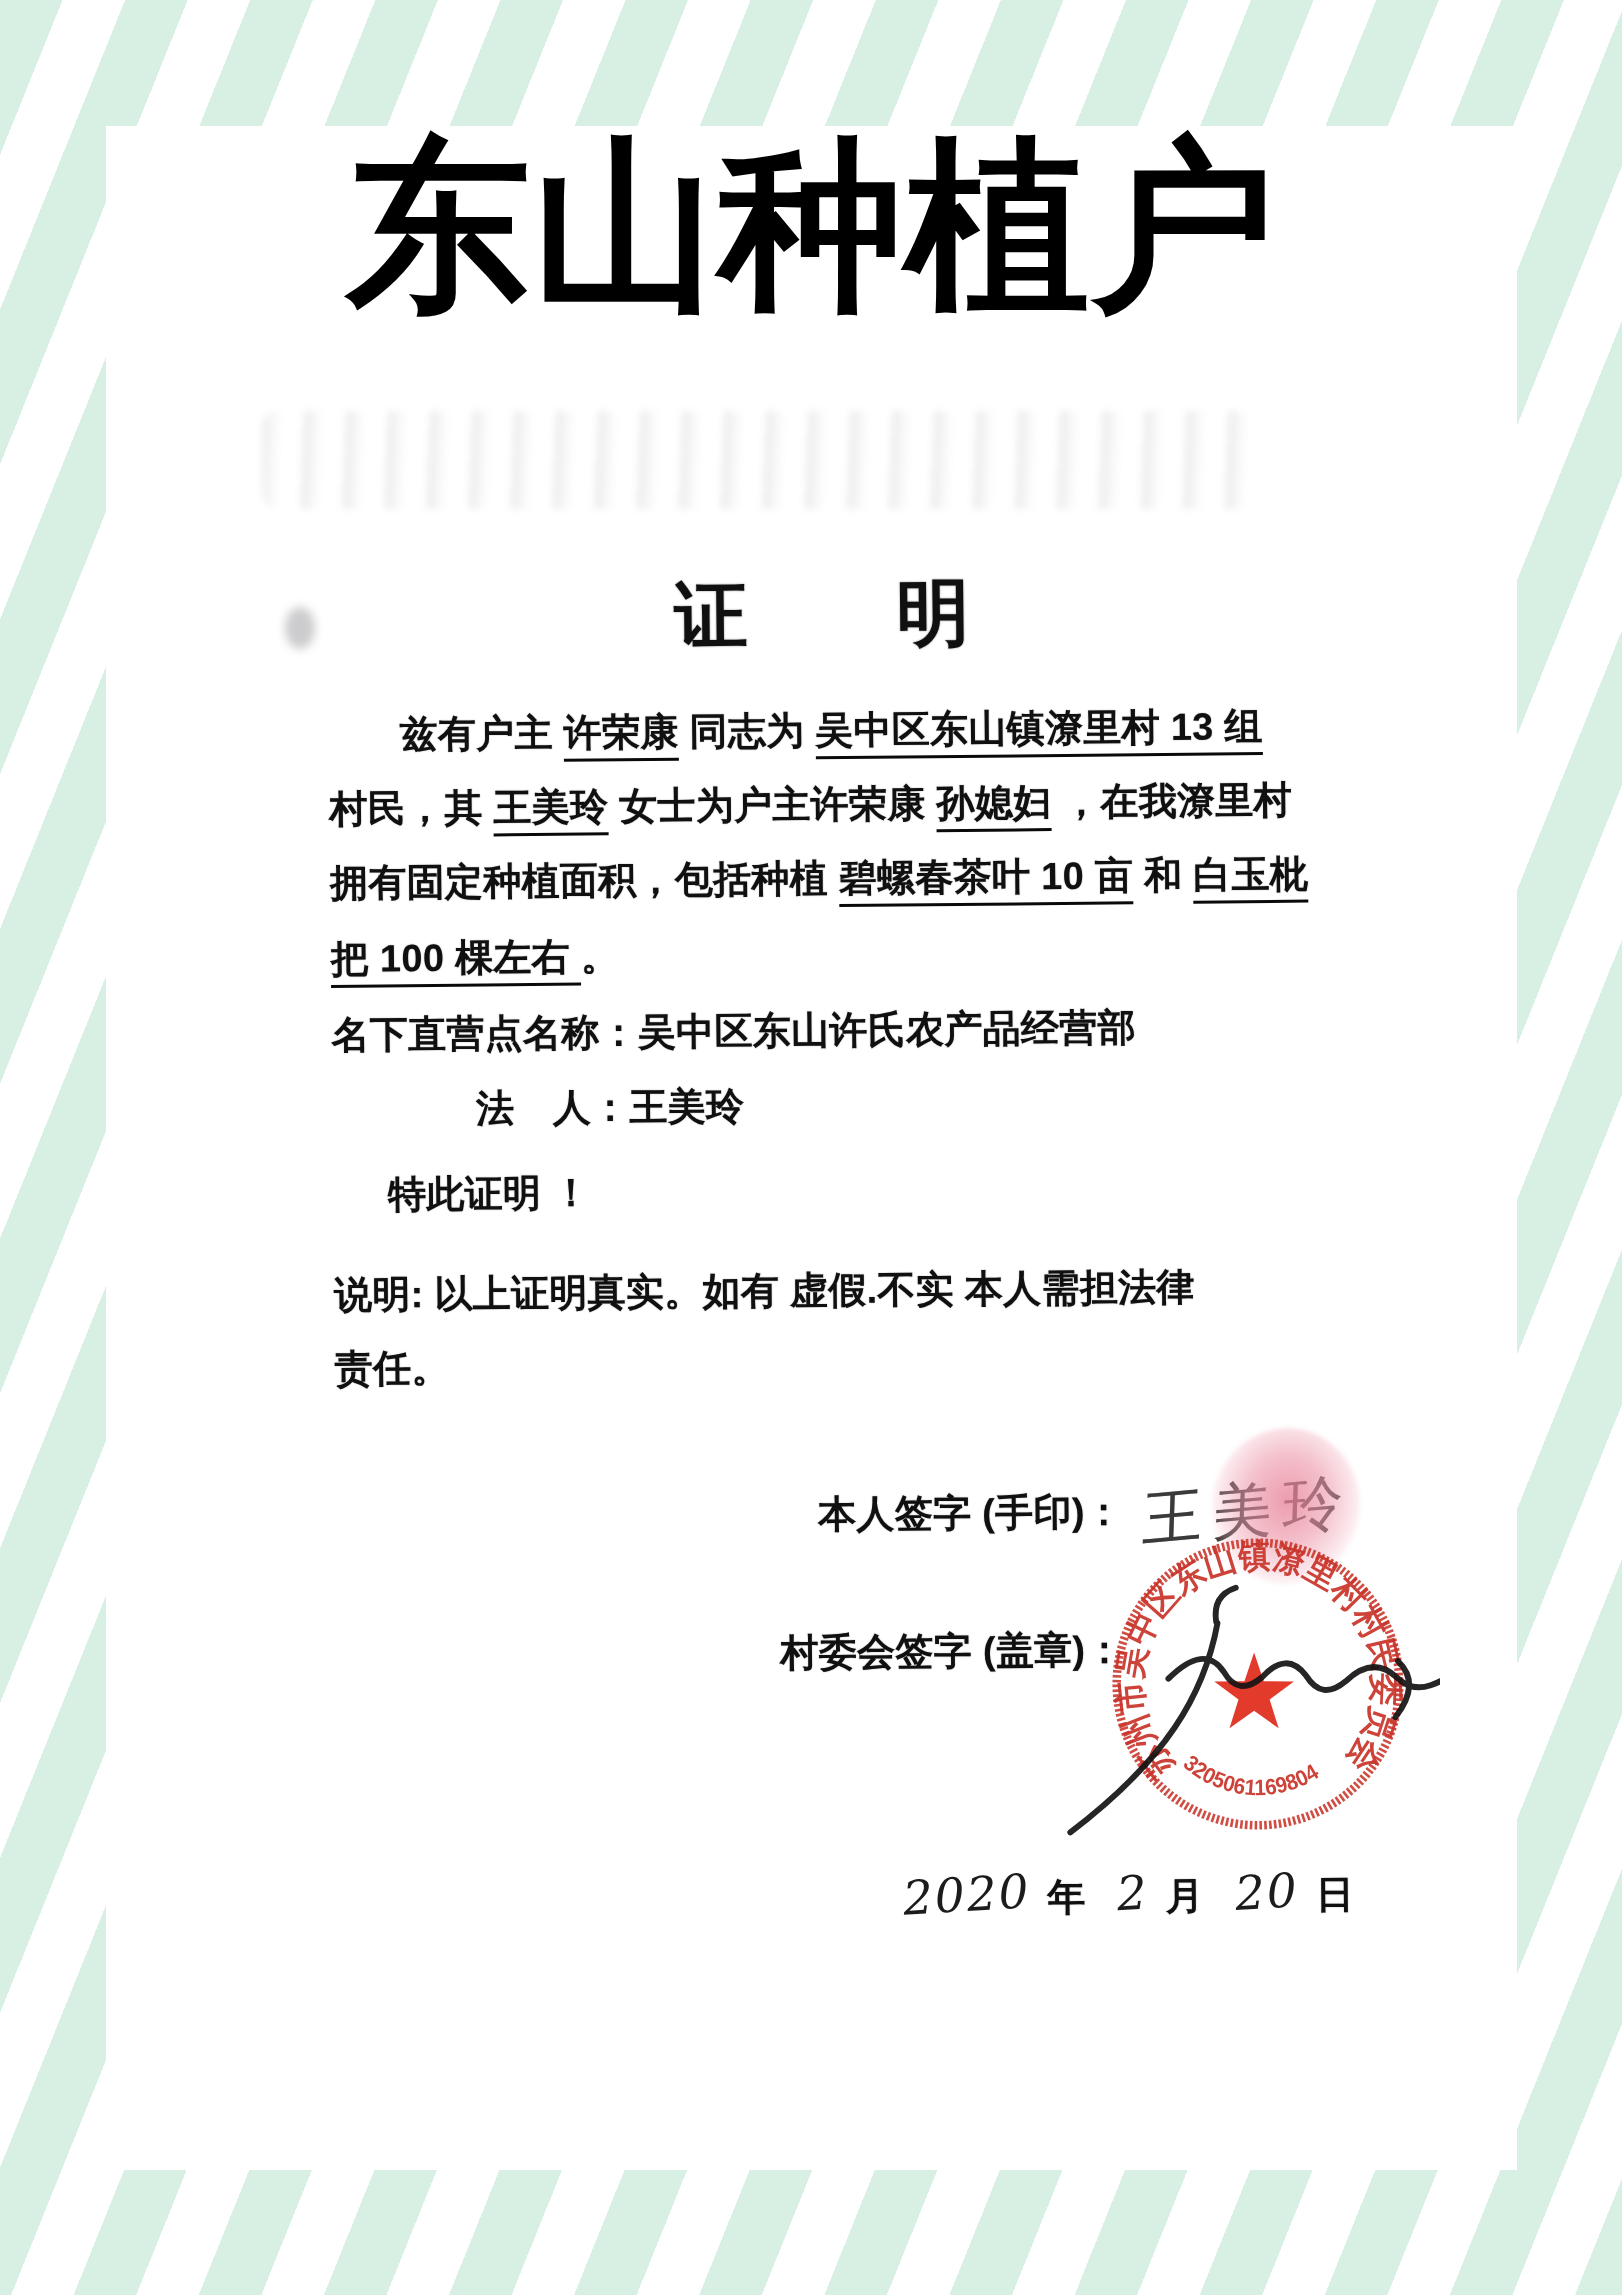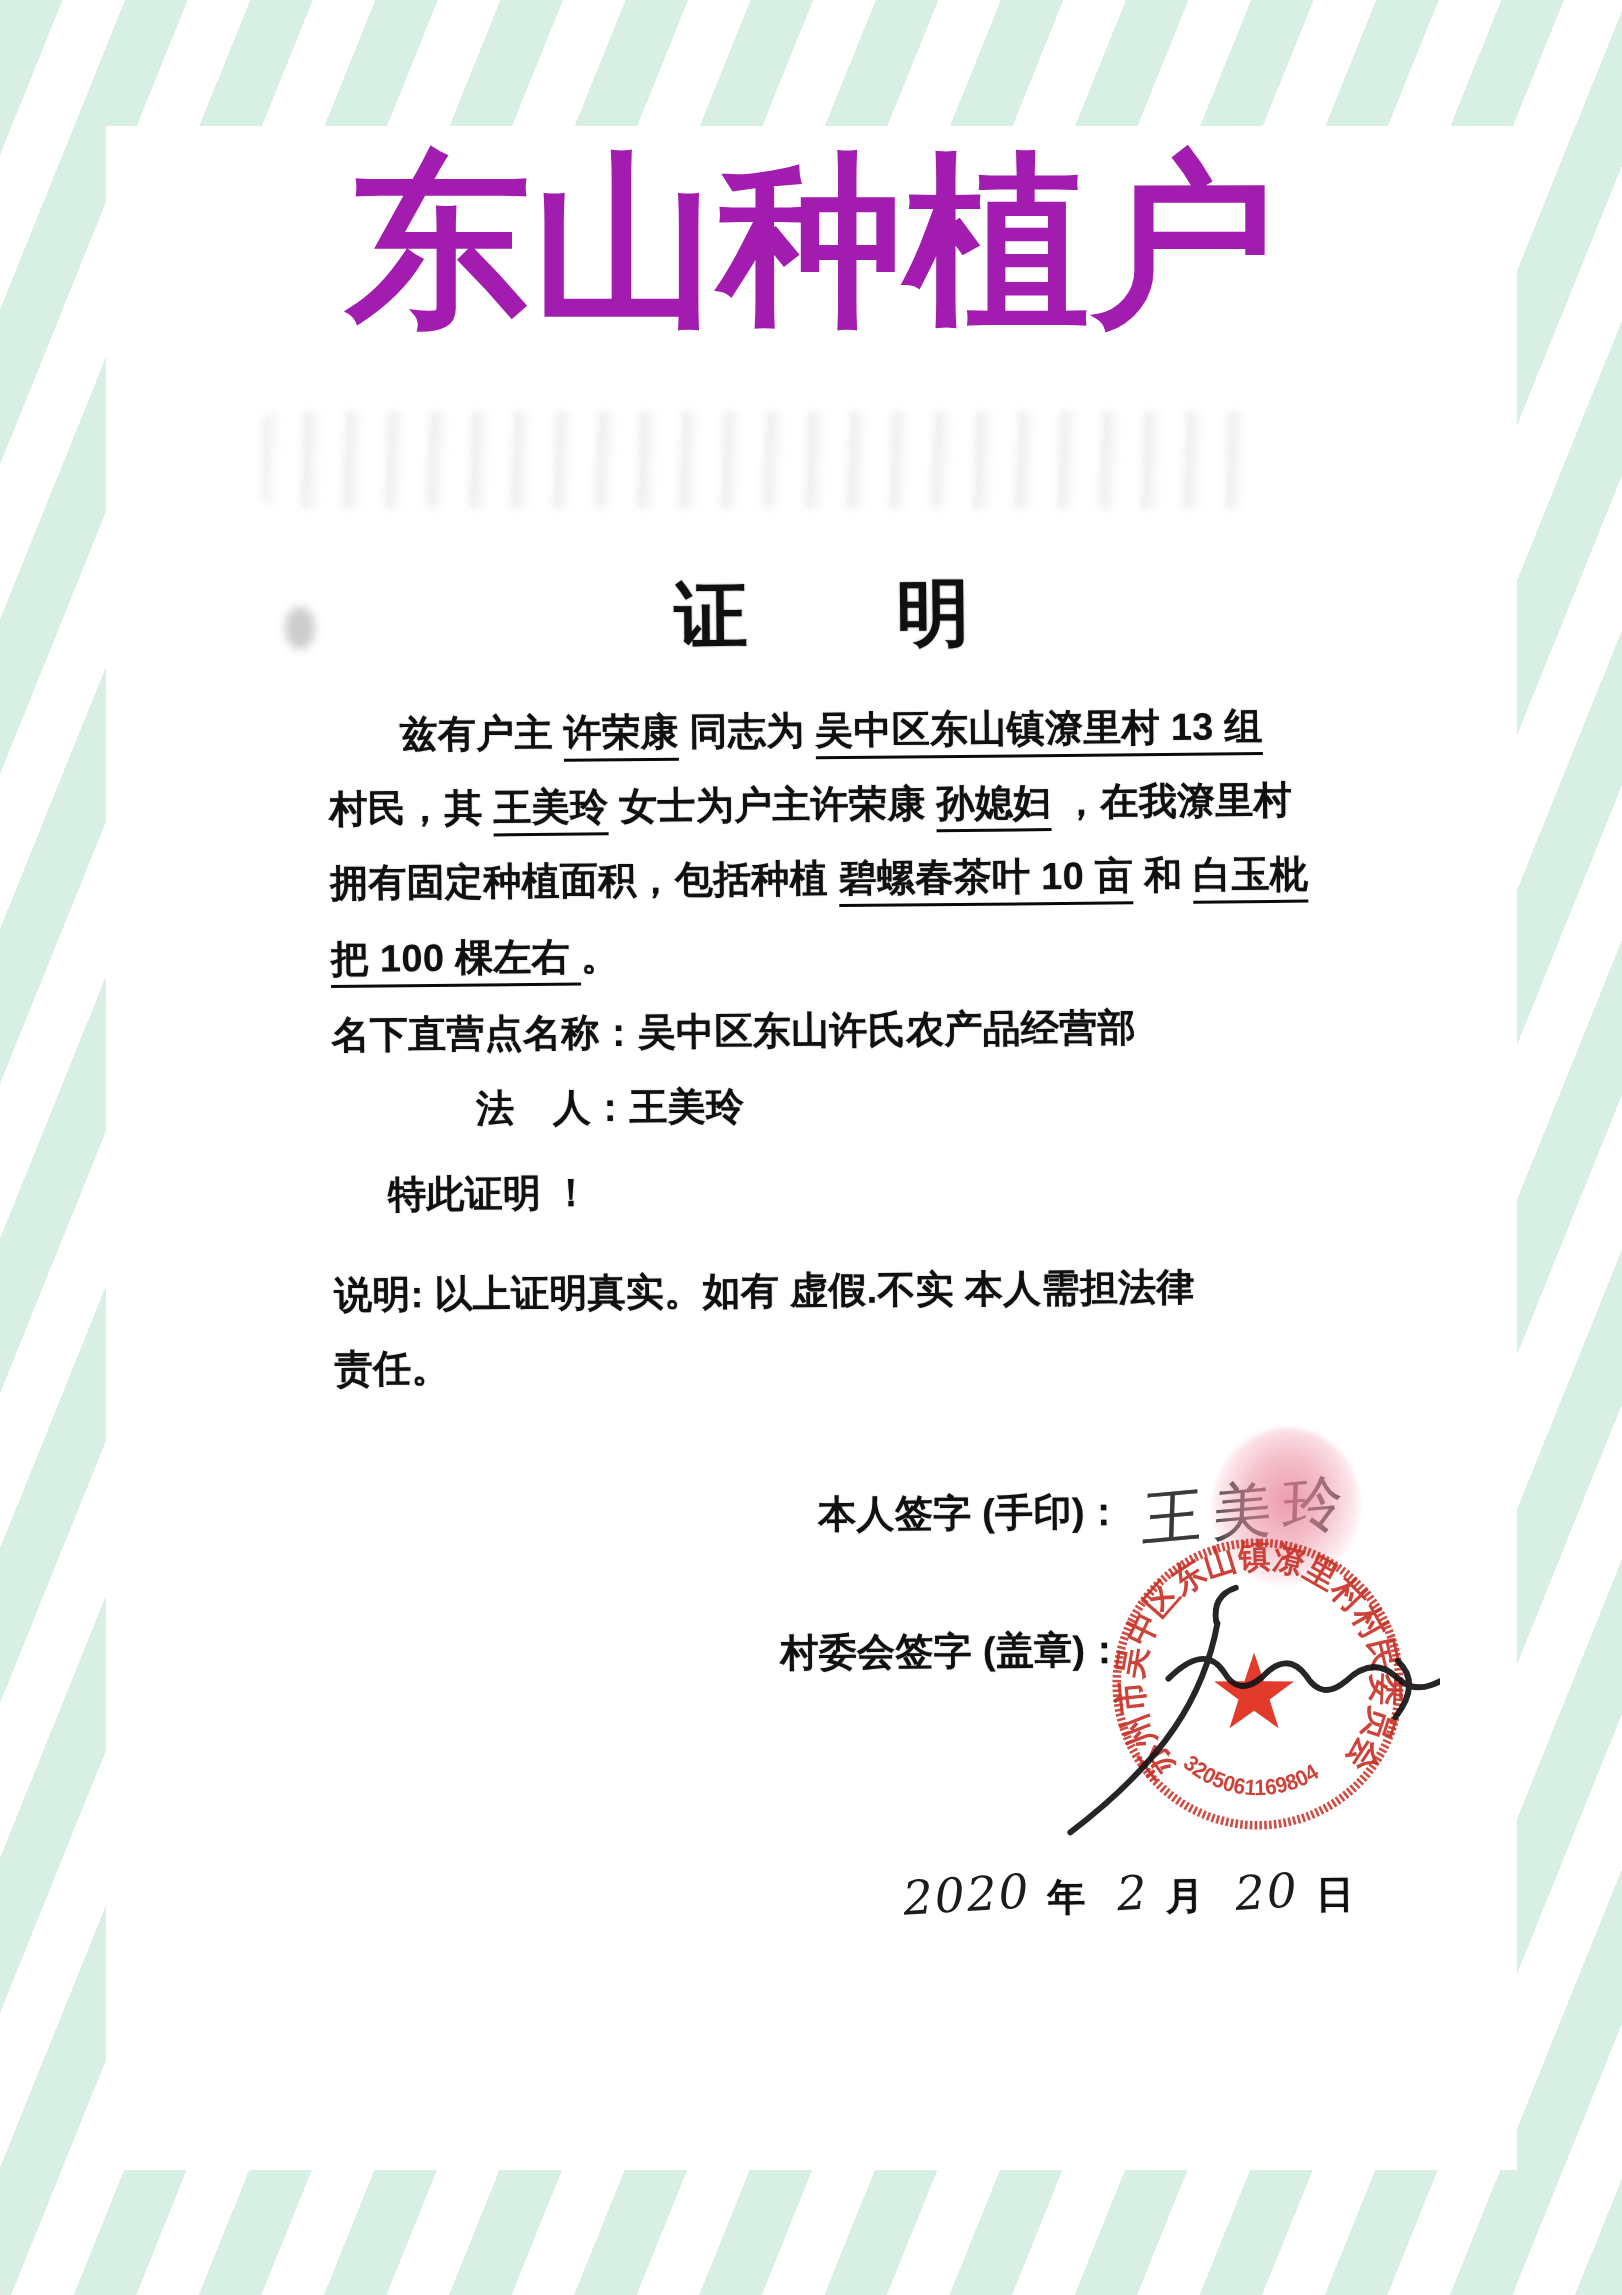"东山种植户" .banner-title { color: #a21caf -> #000000; font-family: Liberation Sans, sans-serif -> Liberation Mono, monospace }
